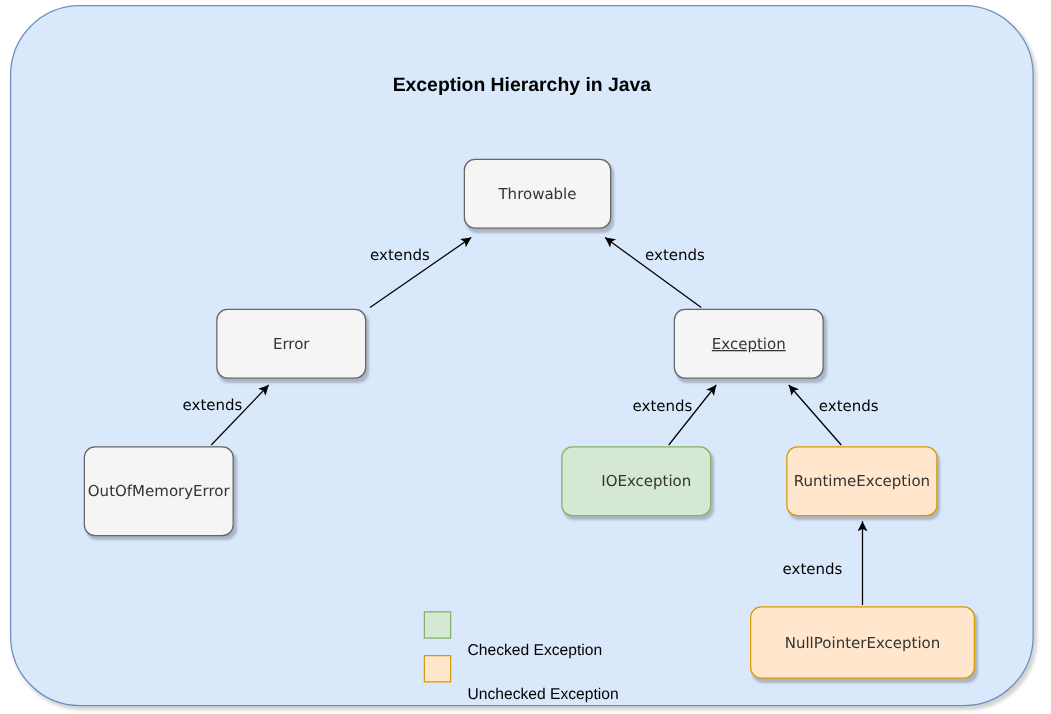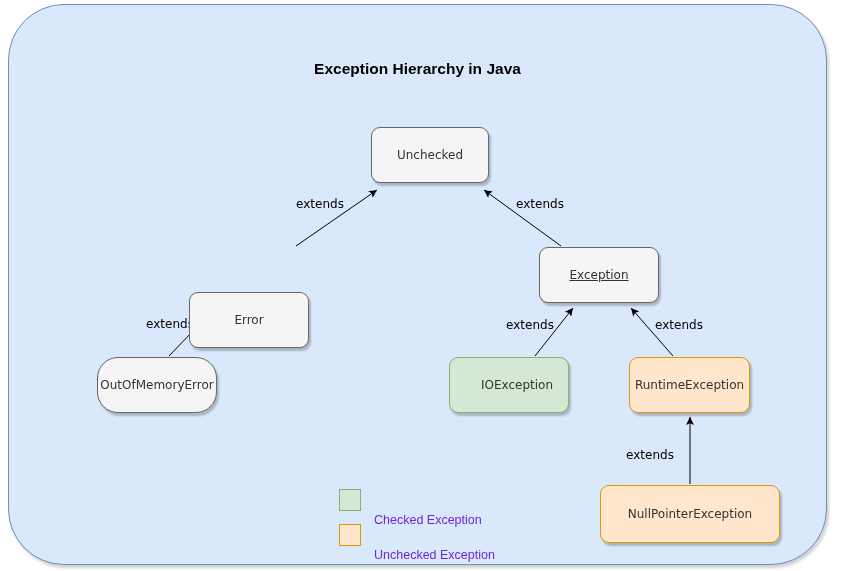"Unchecked" div.node { text: Unchecked -> Throwable }
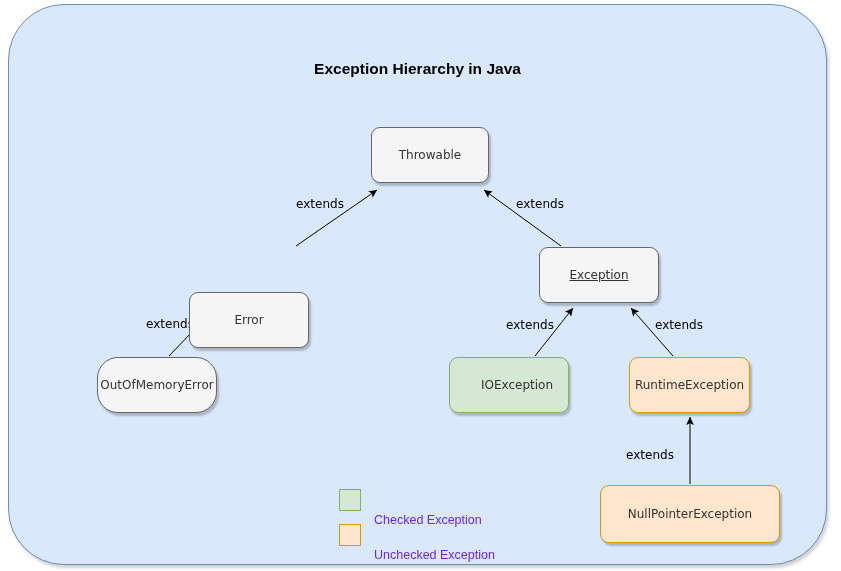"Error" div.node { left: 180px -> 164px; margin-top: 45px -> none }
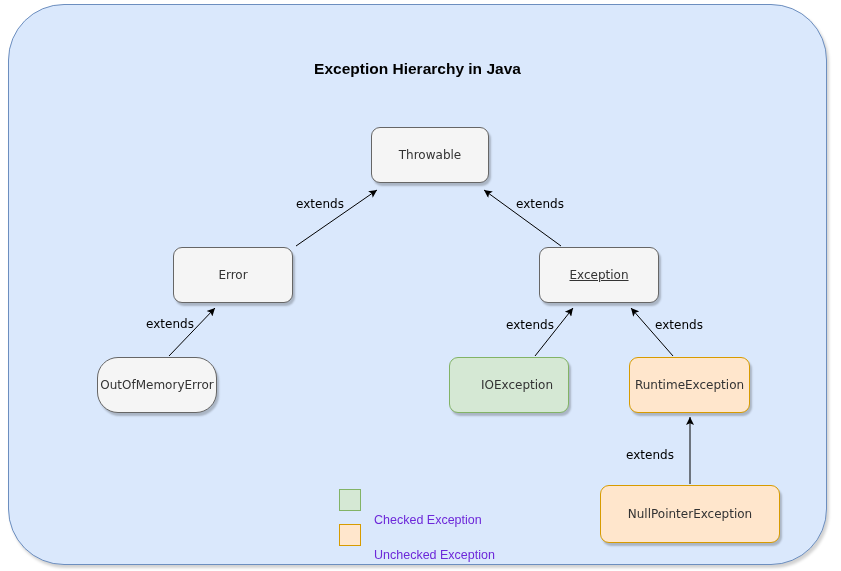"OutOfMemoryError" div.node { border-radius: 21px -> none; height: 56px -> 72px; left: 88px -> 58px }
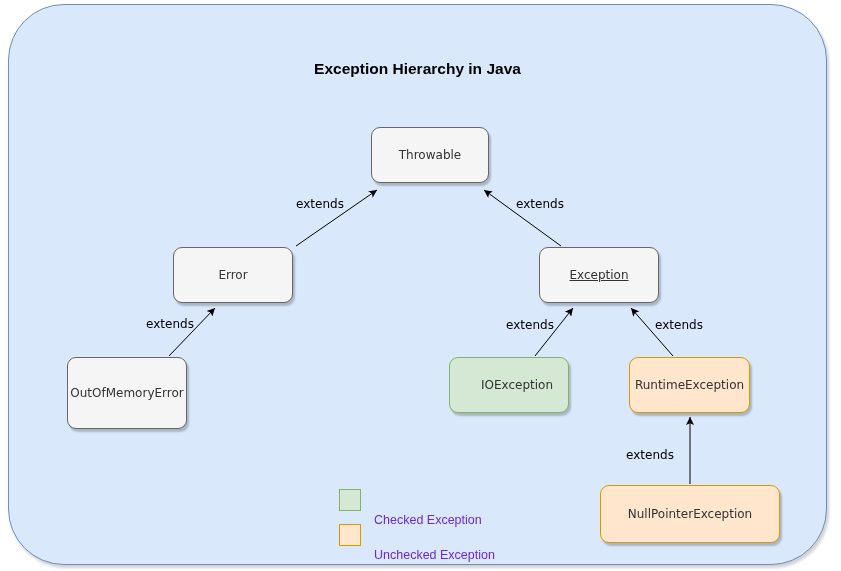"Checked Exception" .legend-label { color: #6d28d9 -> #000000 }
